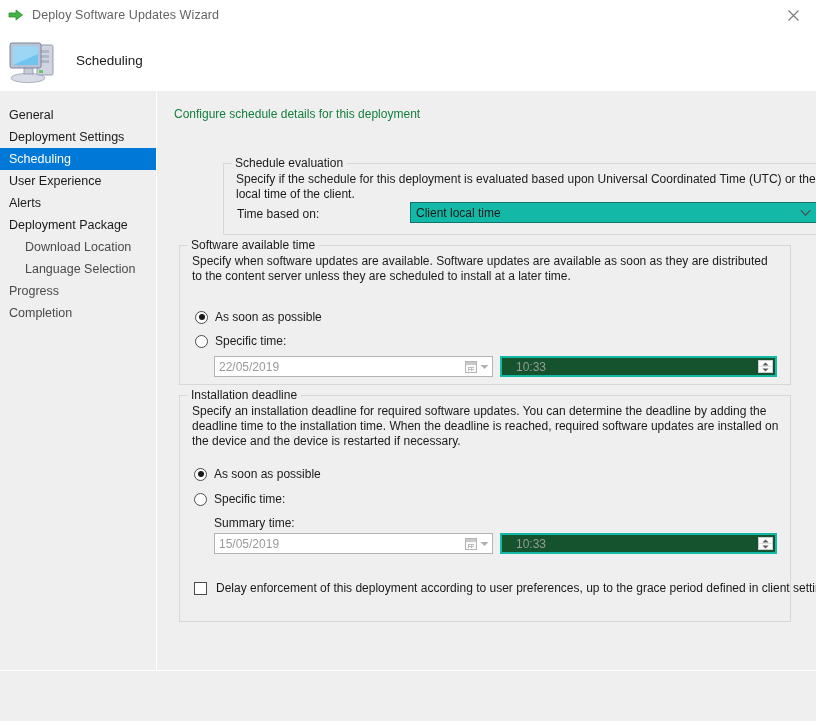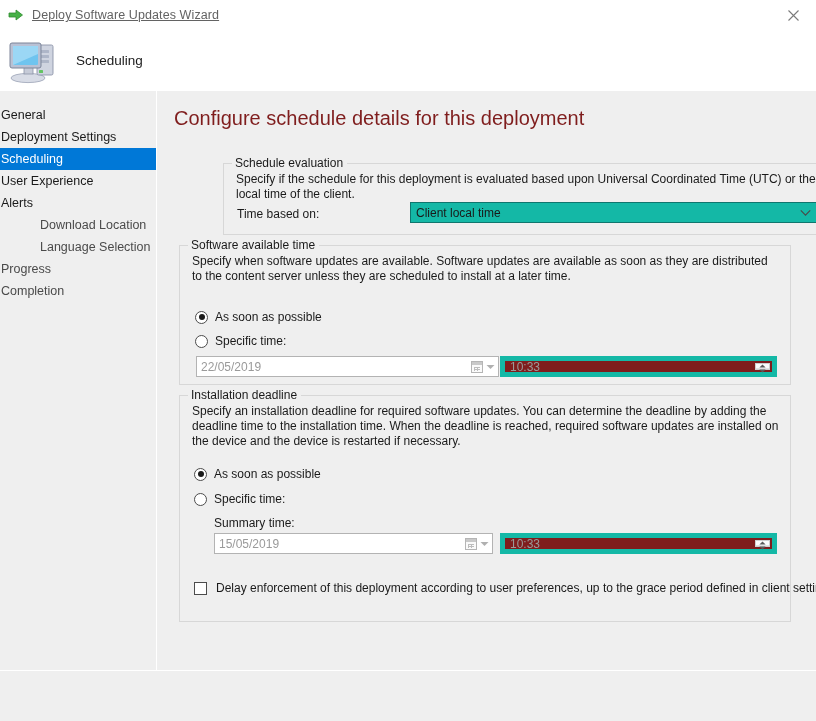"Deploy Software Updates Wizard" .titlebar-text { text-decoration: underline -> none }
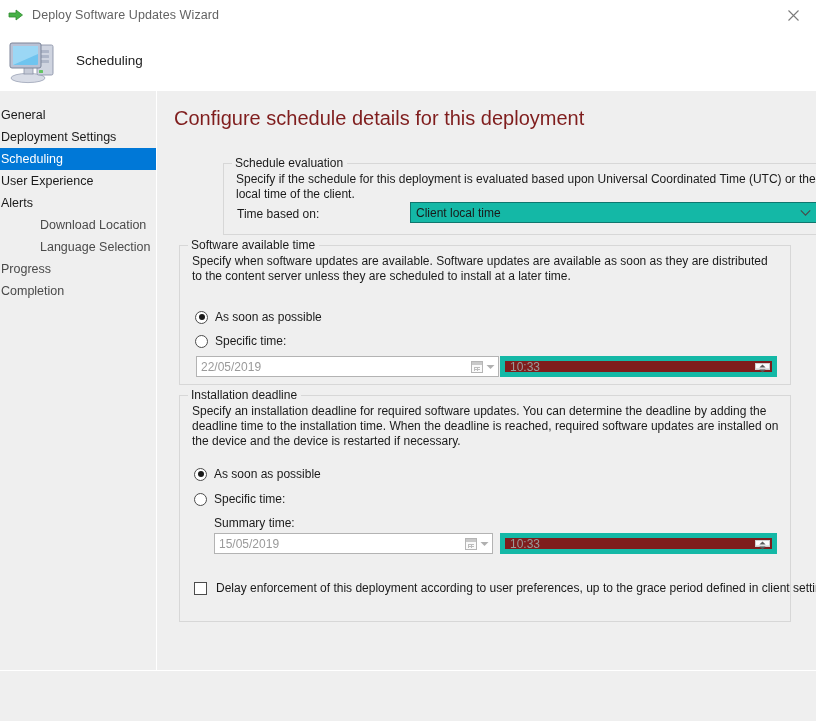"General" .nav-item { padding-left: 1px -> 9px }
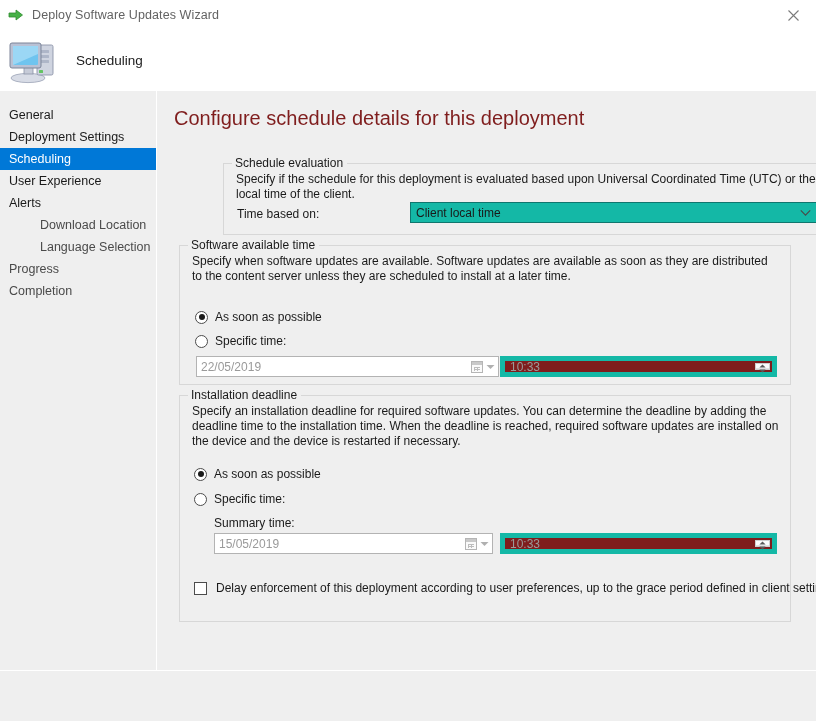"Configure schedule details for this" .page-heading { color: #7f1d1d -> #15803d; font-size: 20px -> 12px }
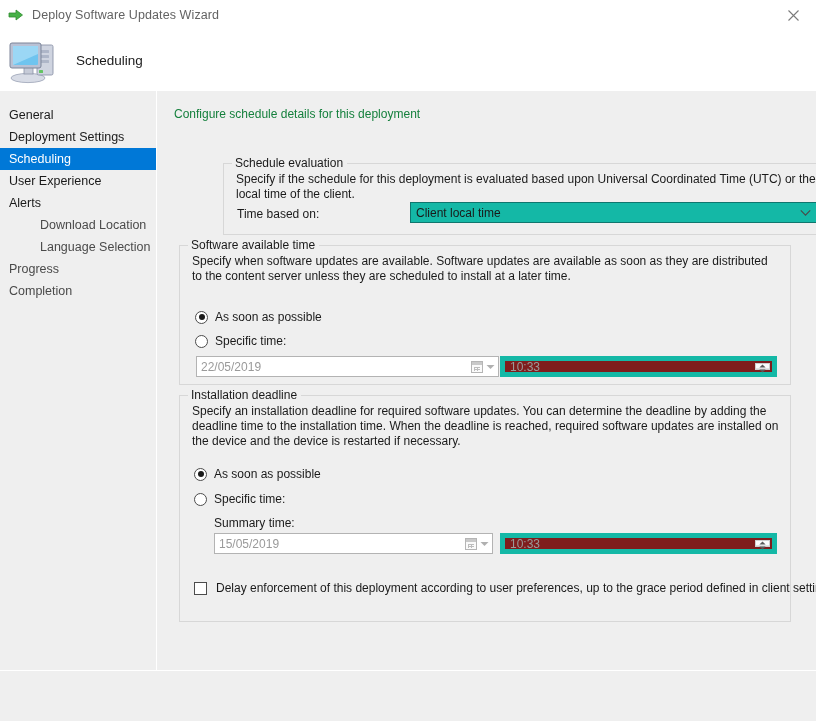"Deployment Package" div.nav-item { html: none -> <div>Deployment Package</div> }
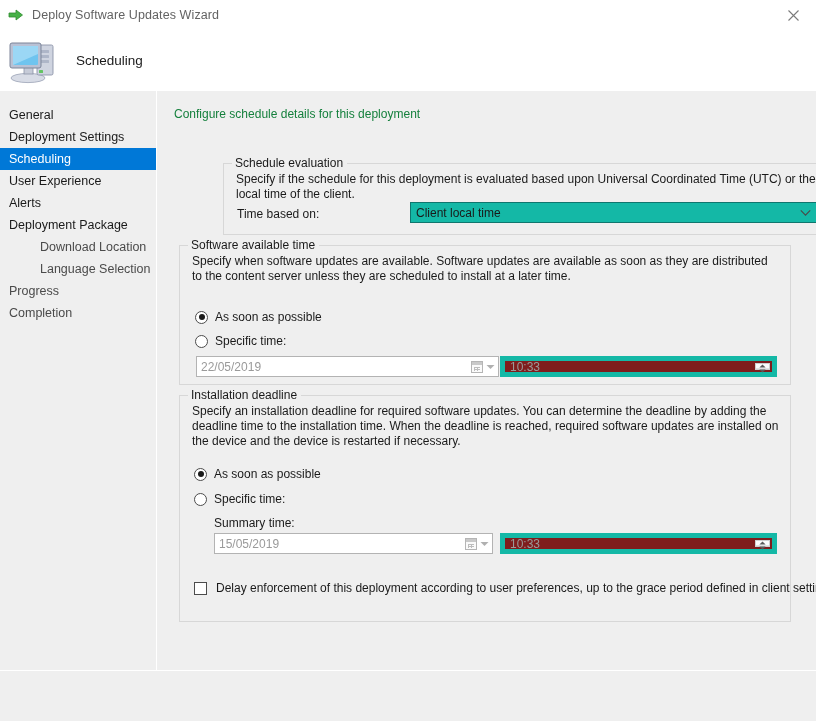"Download Location" .nav-item.indent { padding-left: 40px -> 25px }
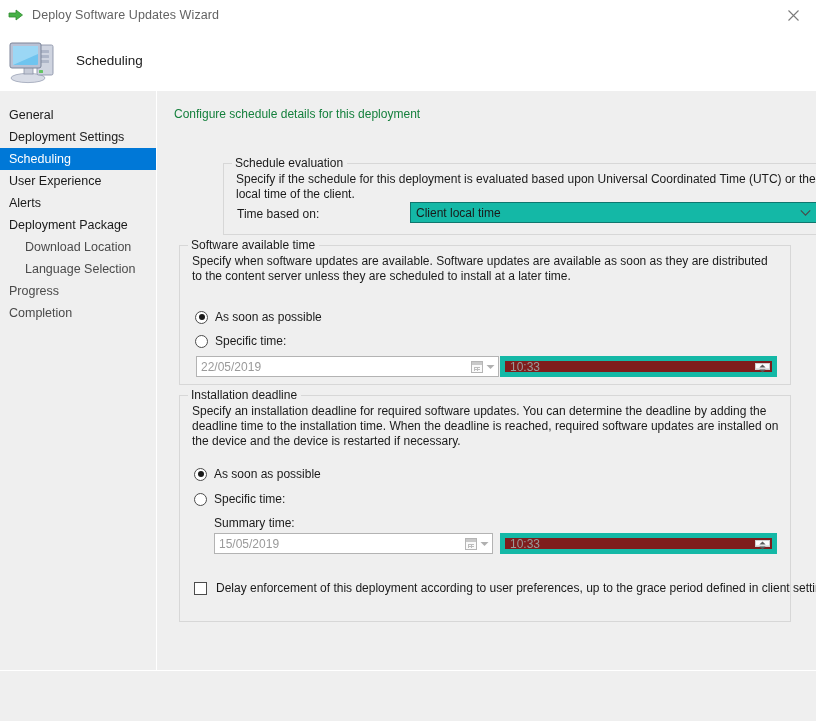"22/05/2019" div.datefield { left: 16px -> 34px; width: 303px -> 279px }
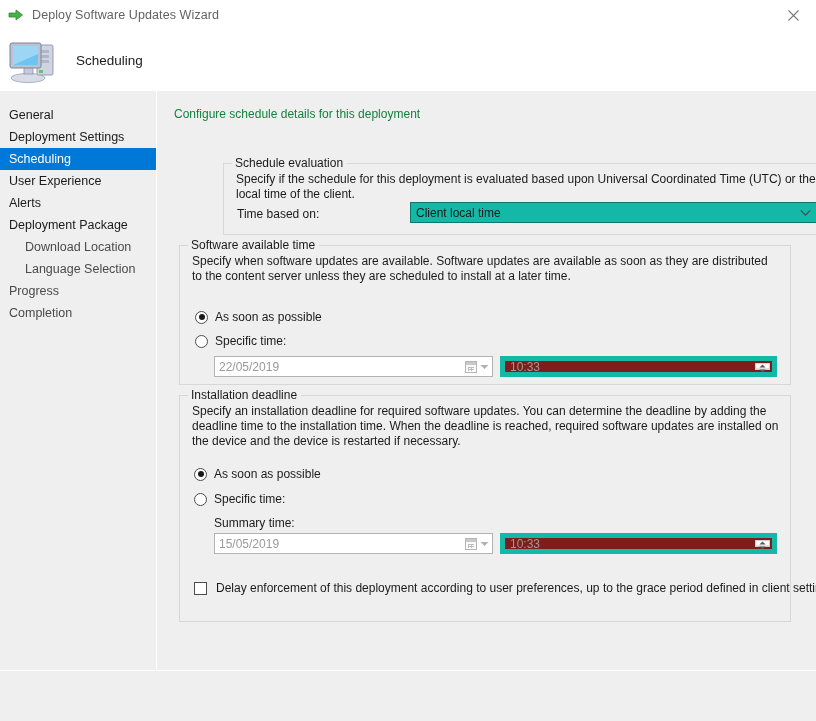"10:33" .timefield { background: #7f1d1d -> #14532d; border: 5px solid #14b8a6 -> 2px solid #14b8a6; padding-left: 5px -> 14px }
